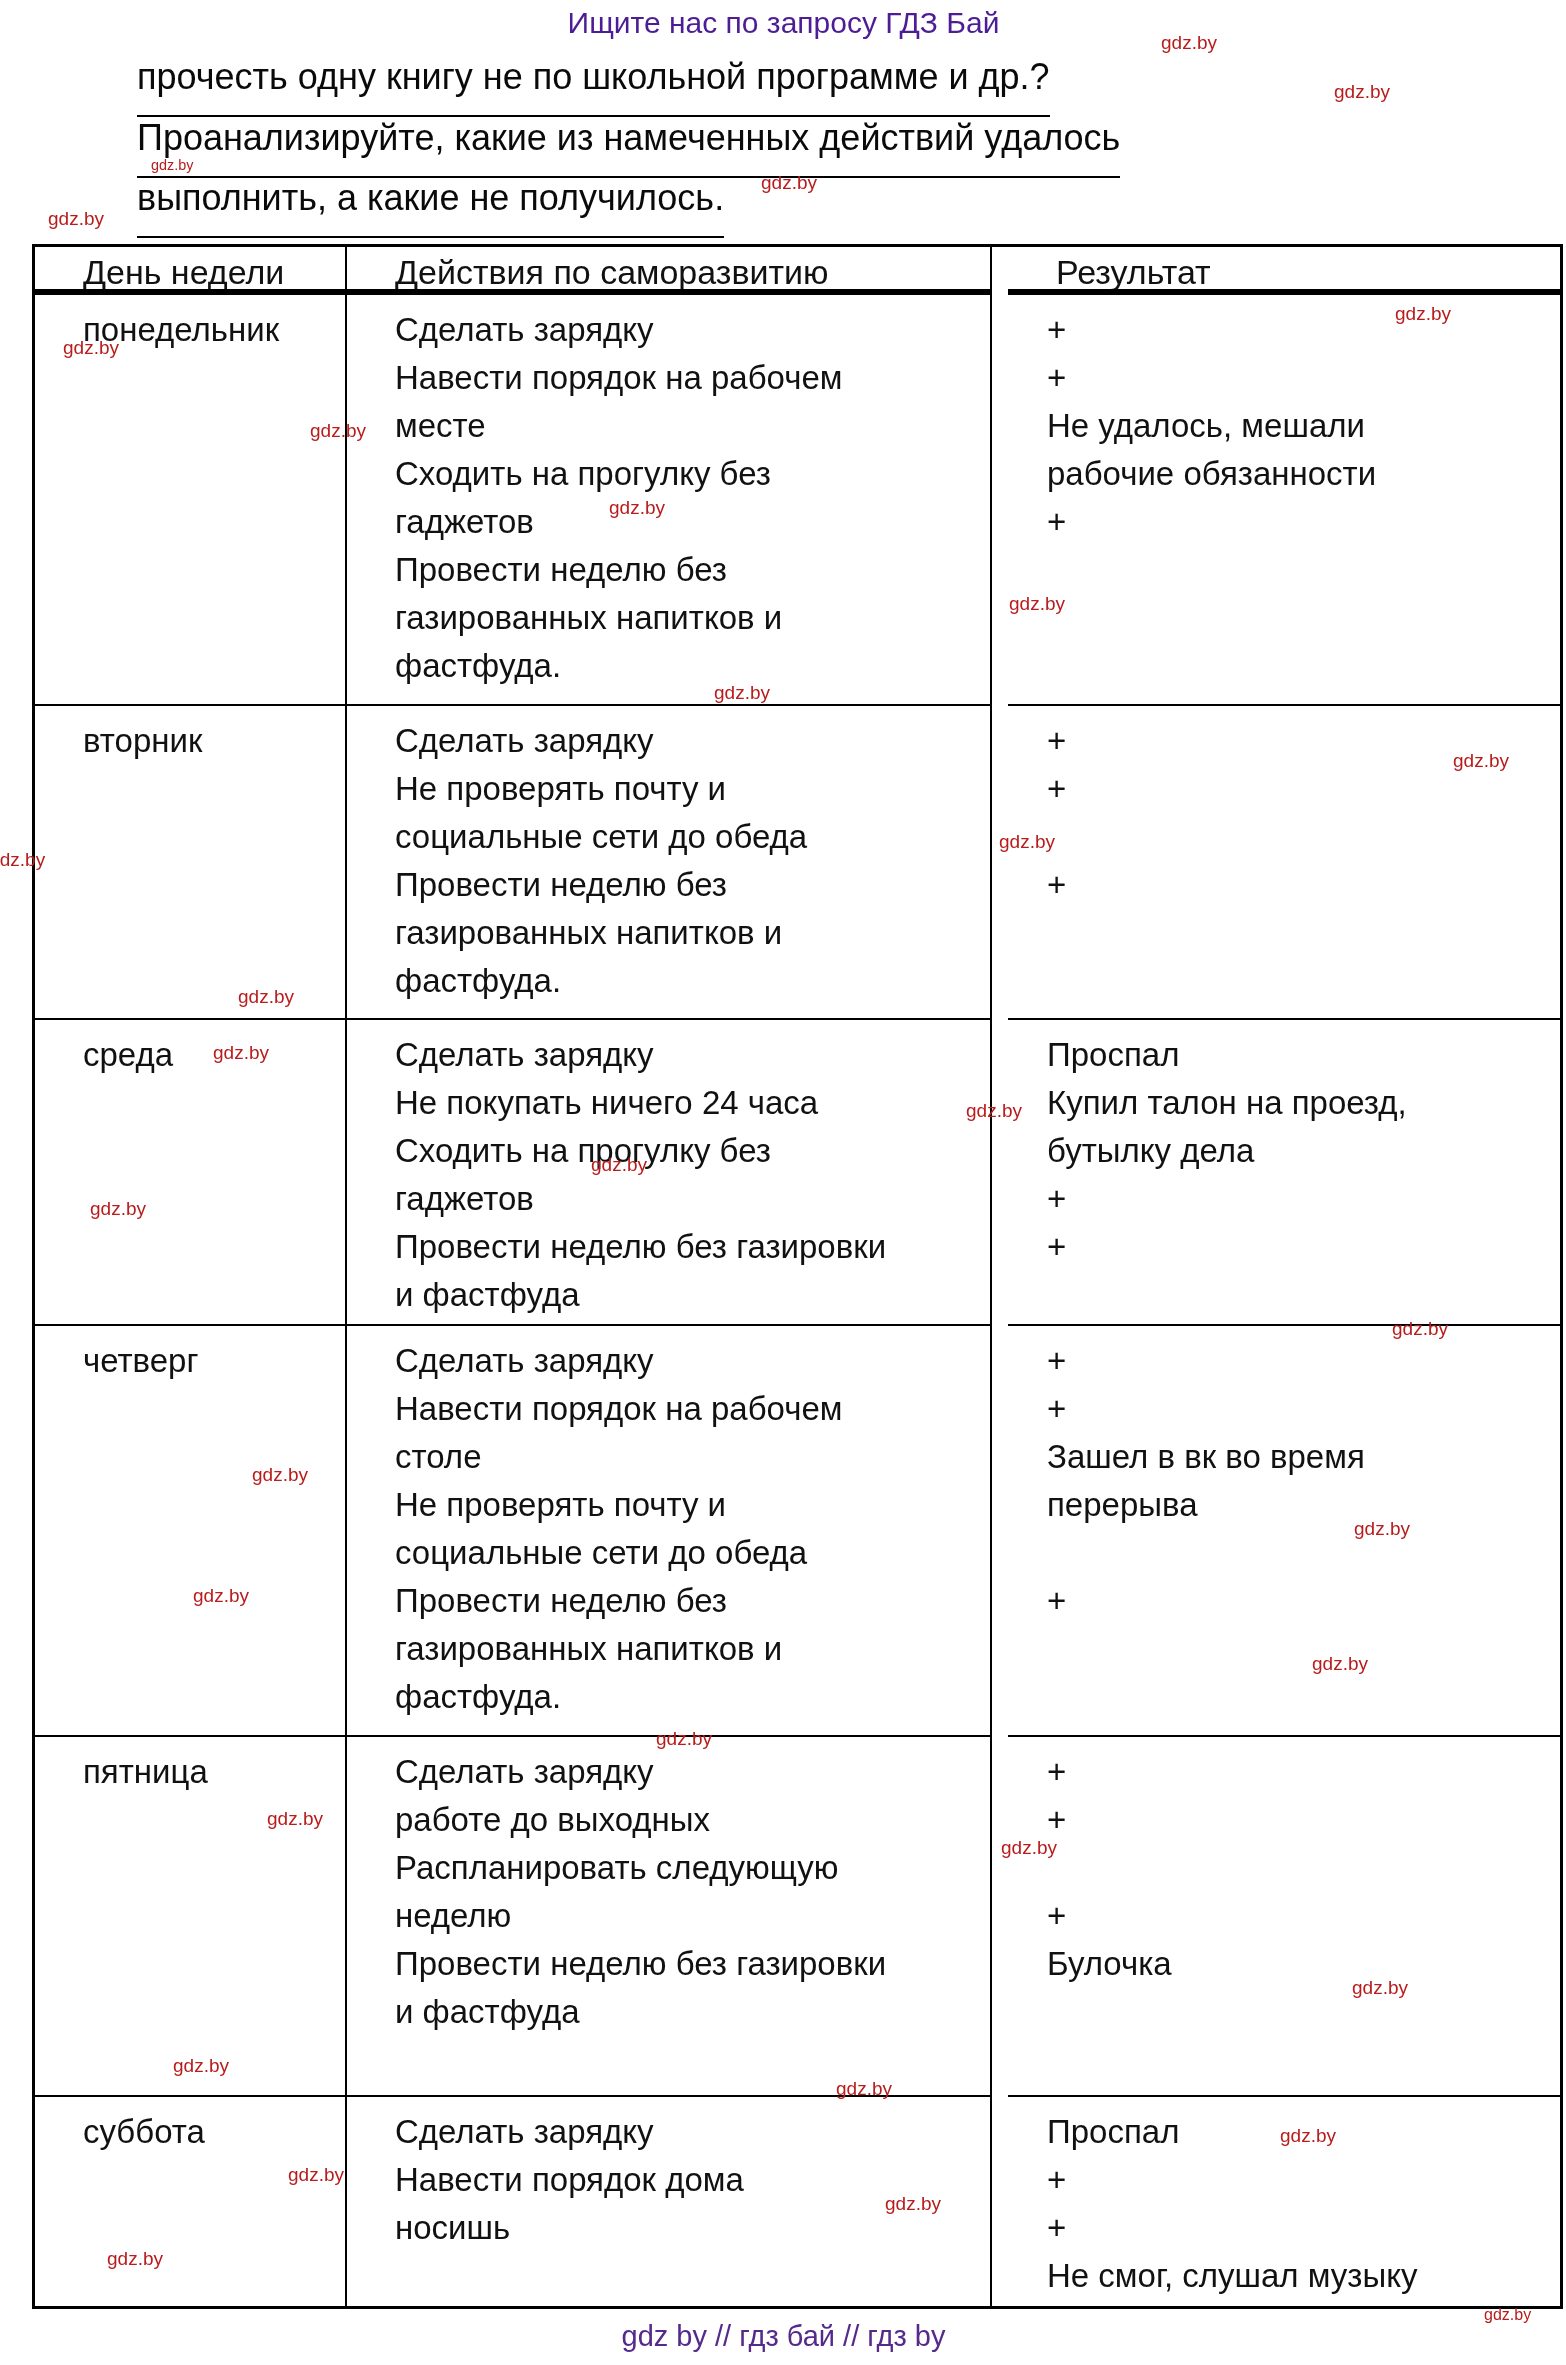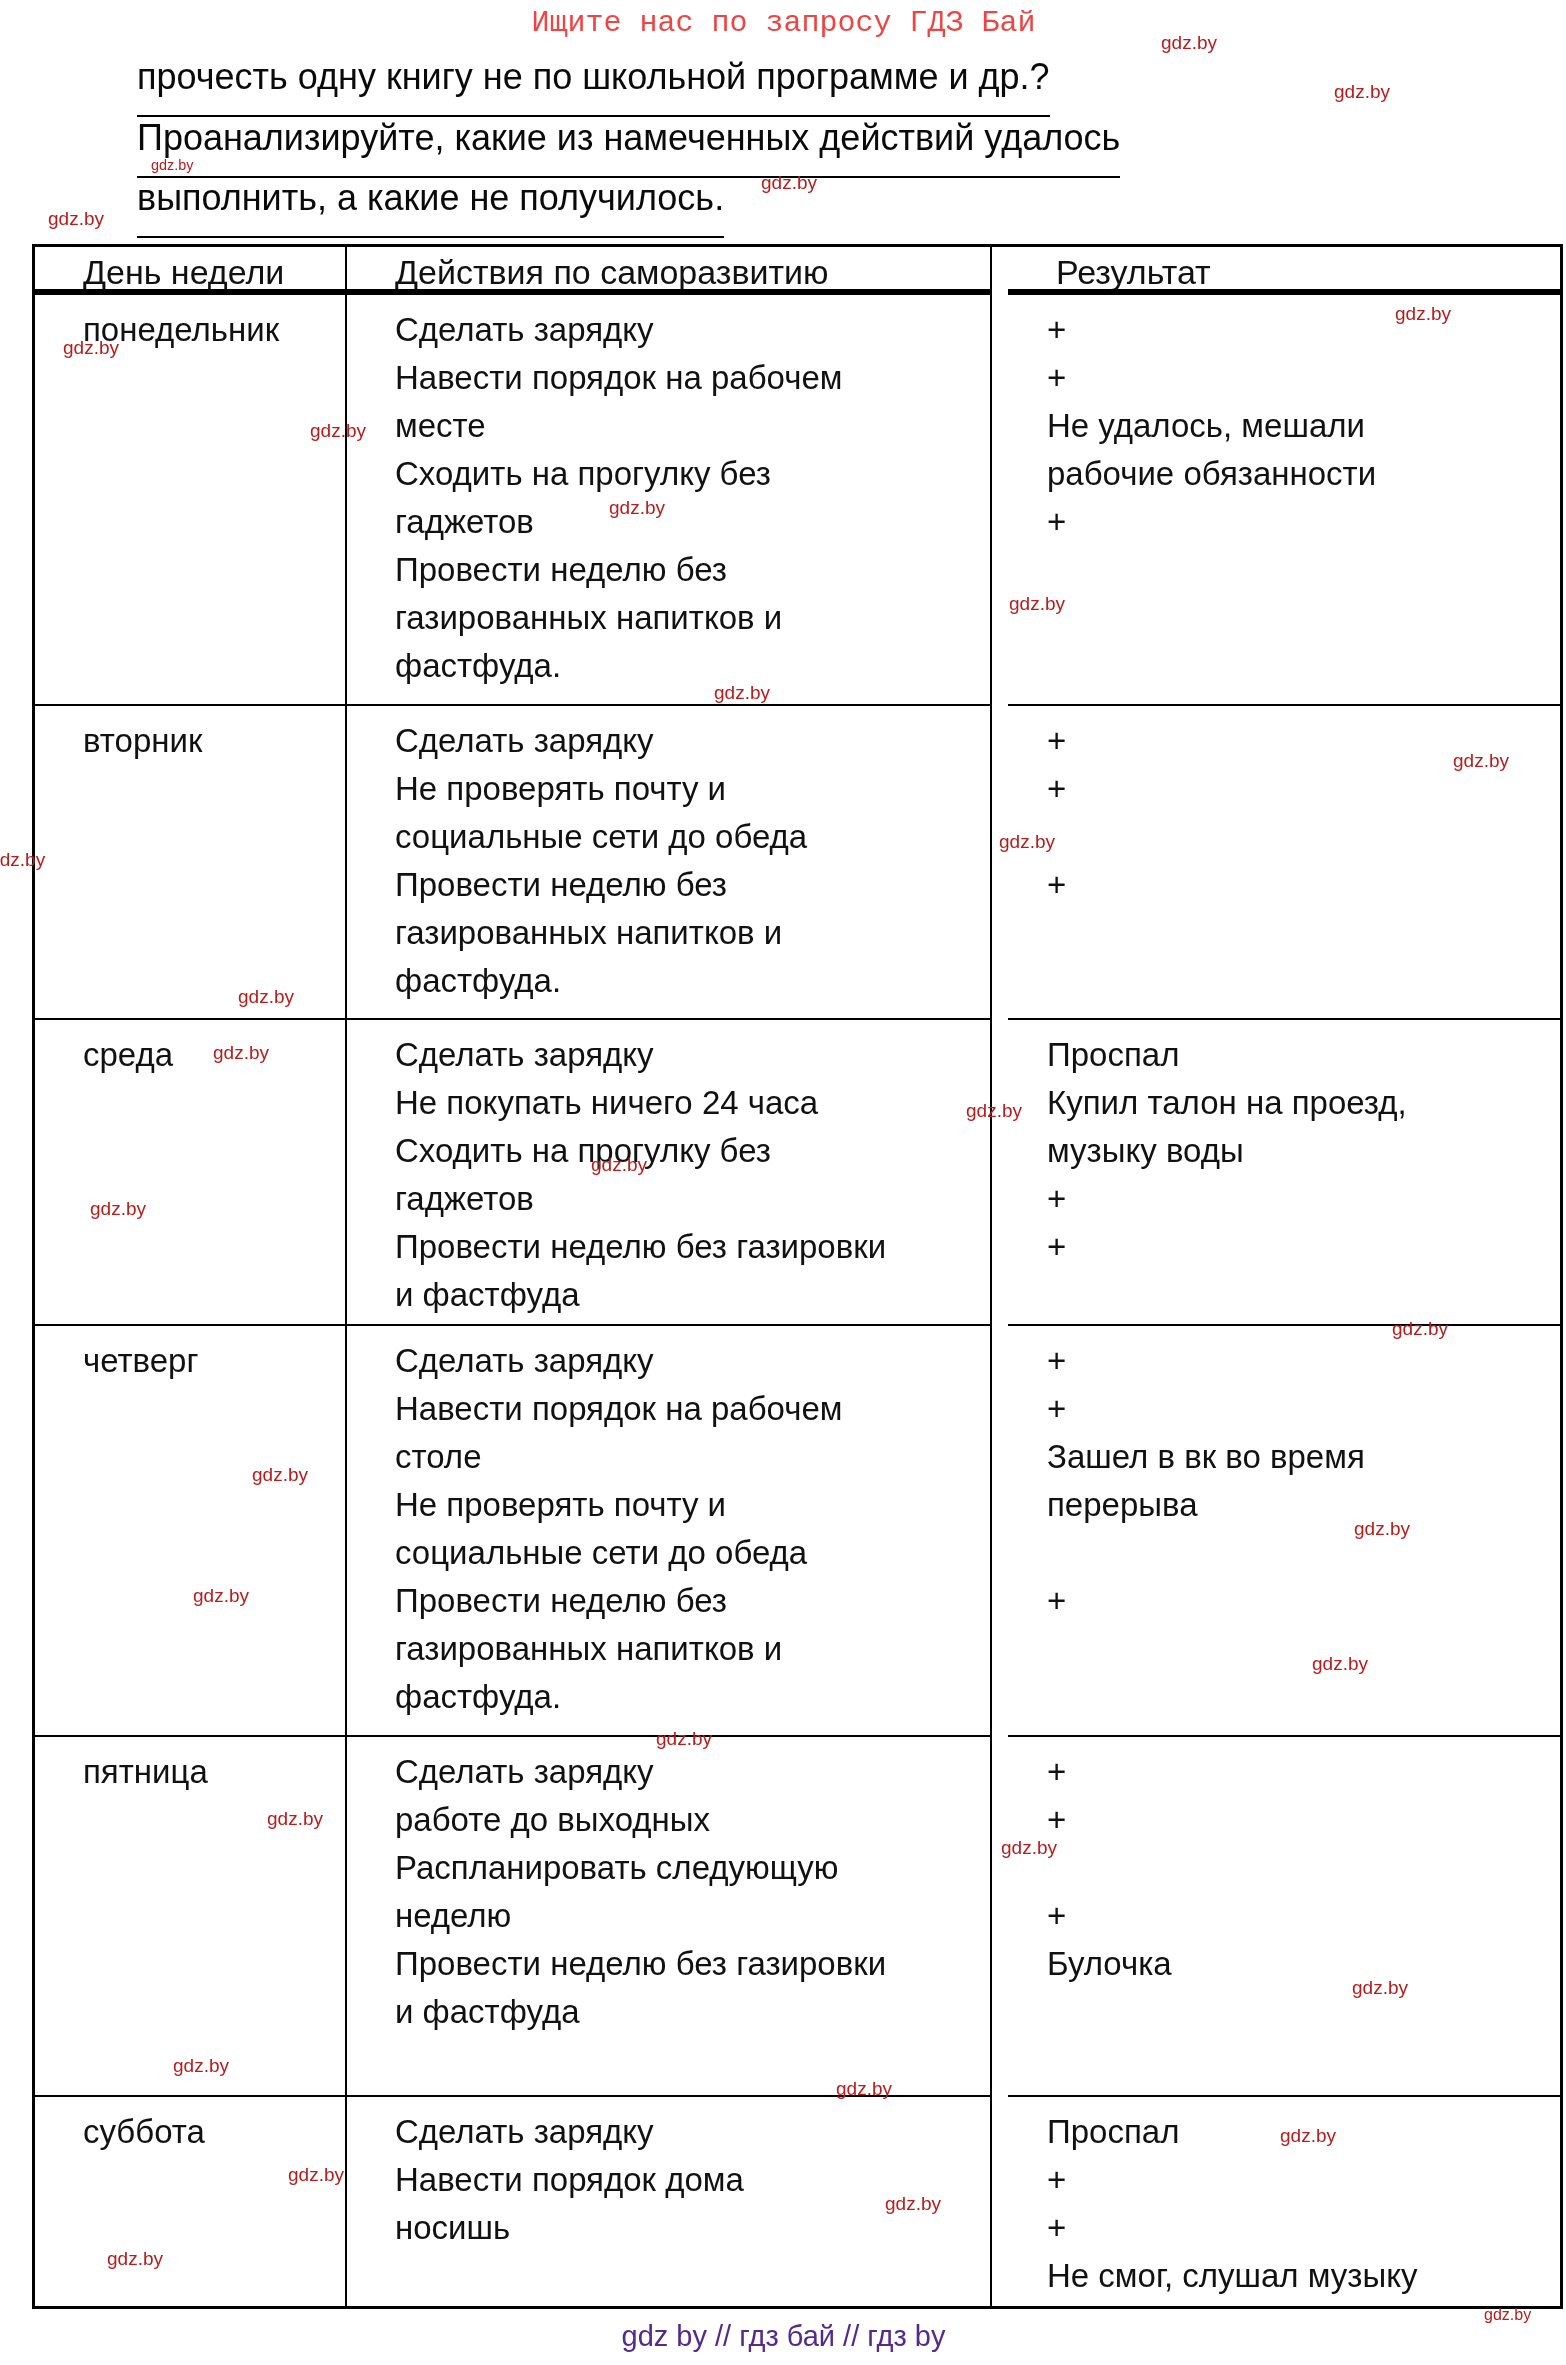"Ищите нас по запросу ГДЗ" div.promo { color: #ef4444 -> #4c1d95; font-family: Liberation Mono, monospace -> none }
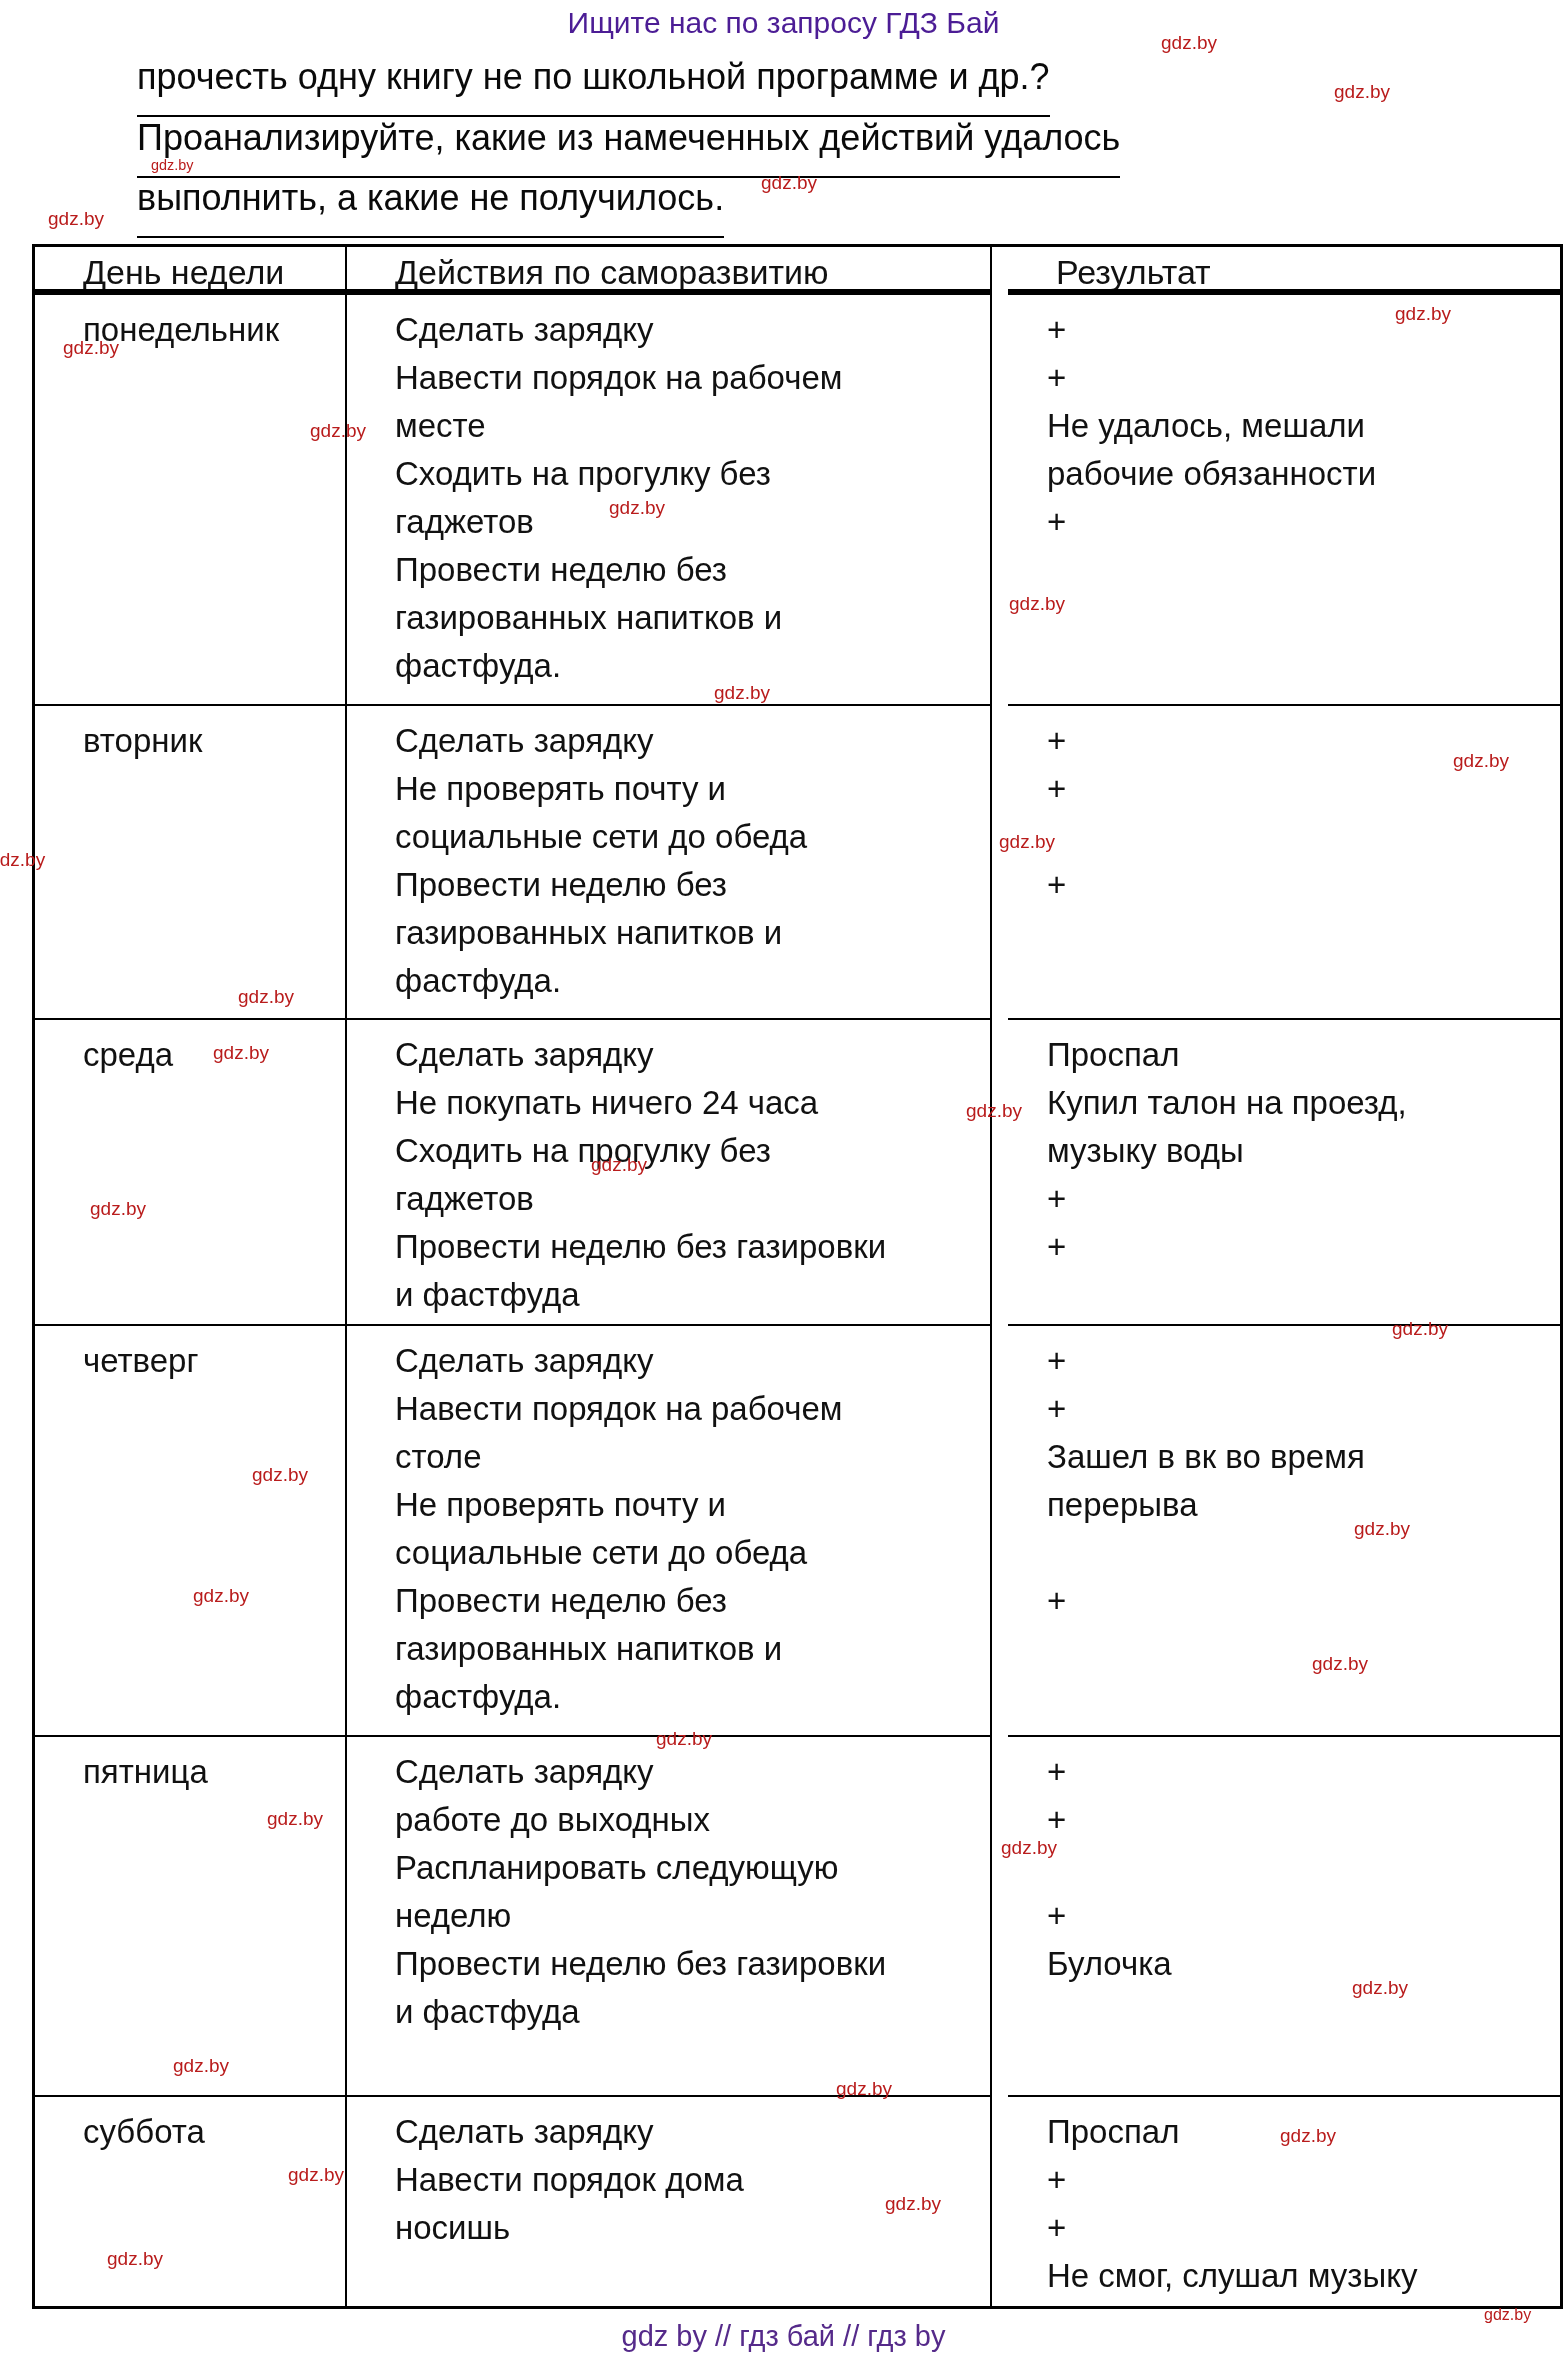"музыку воды" div.line { text: музыку воды -> бутылку дела }
